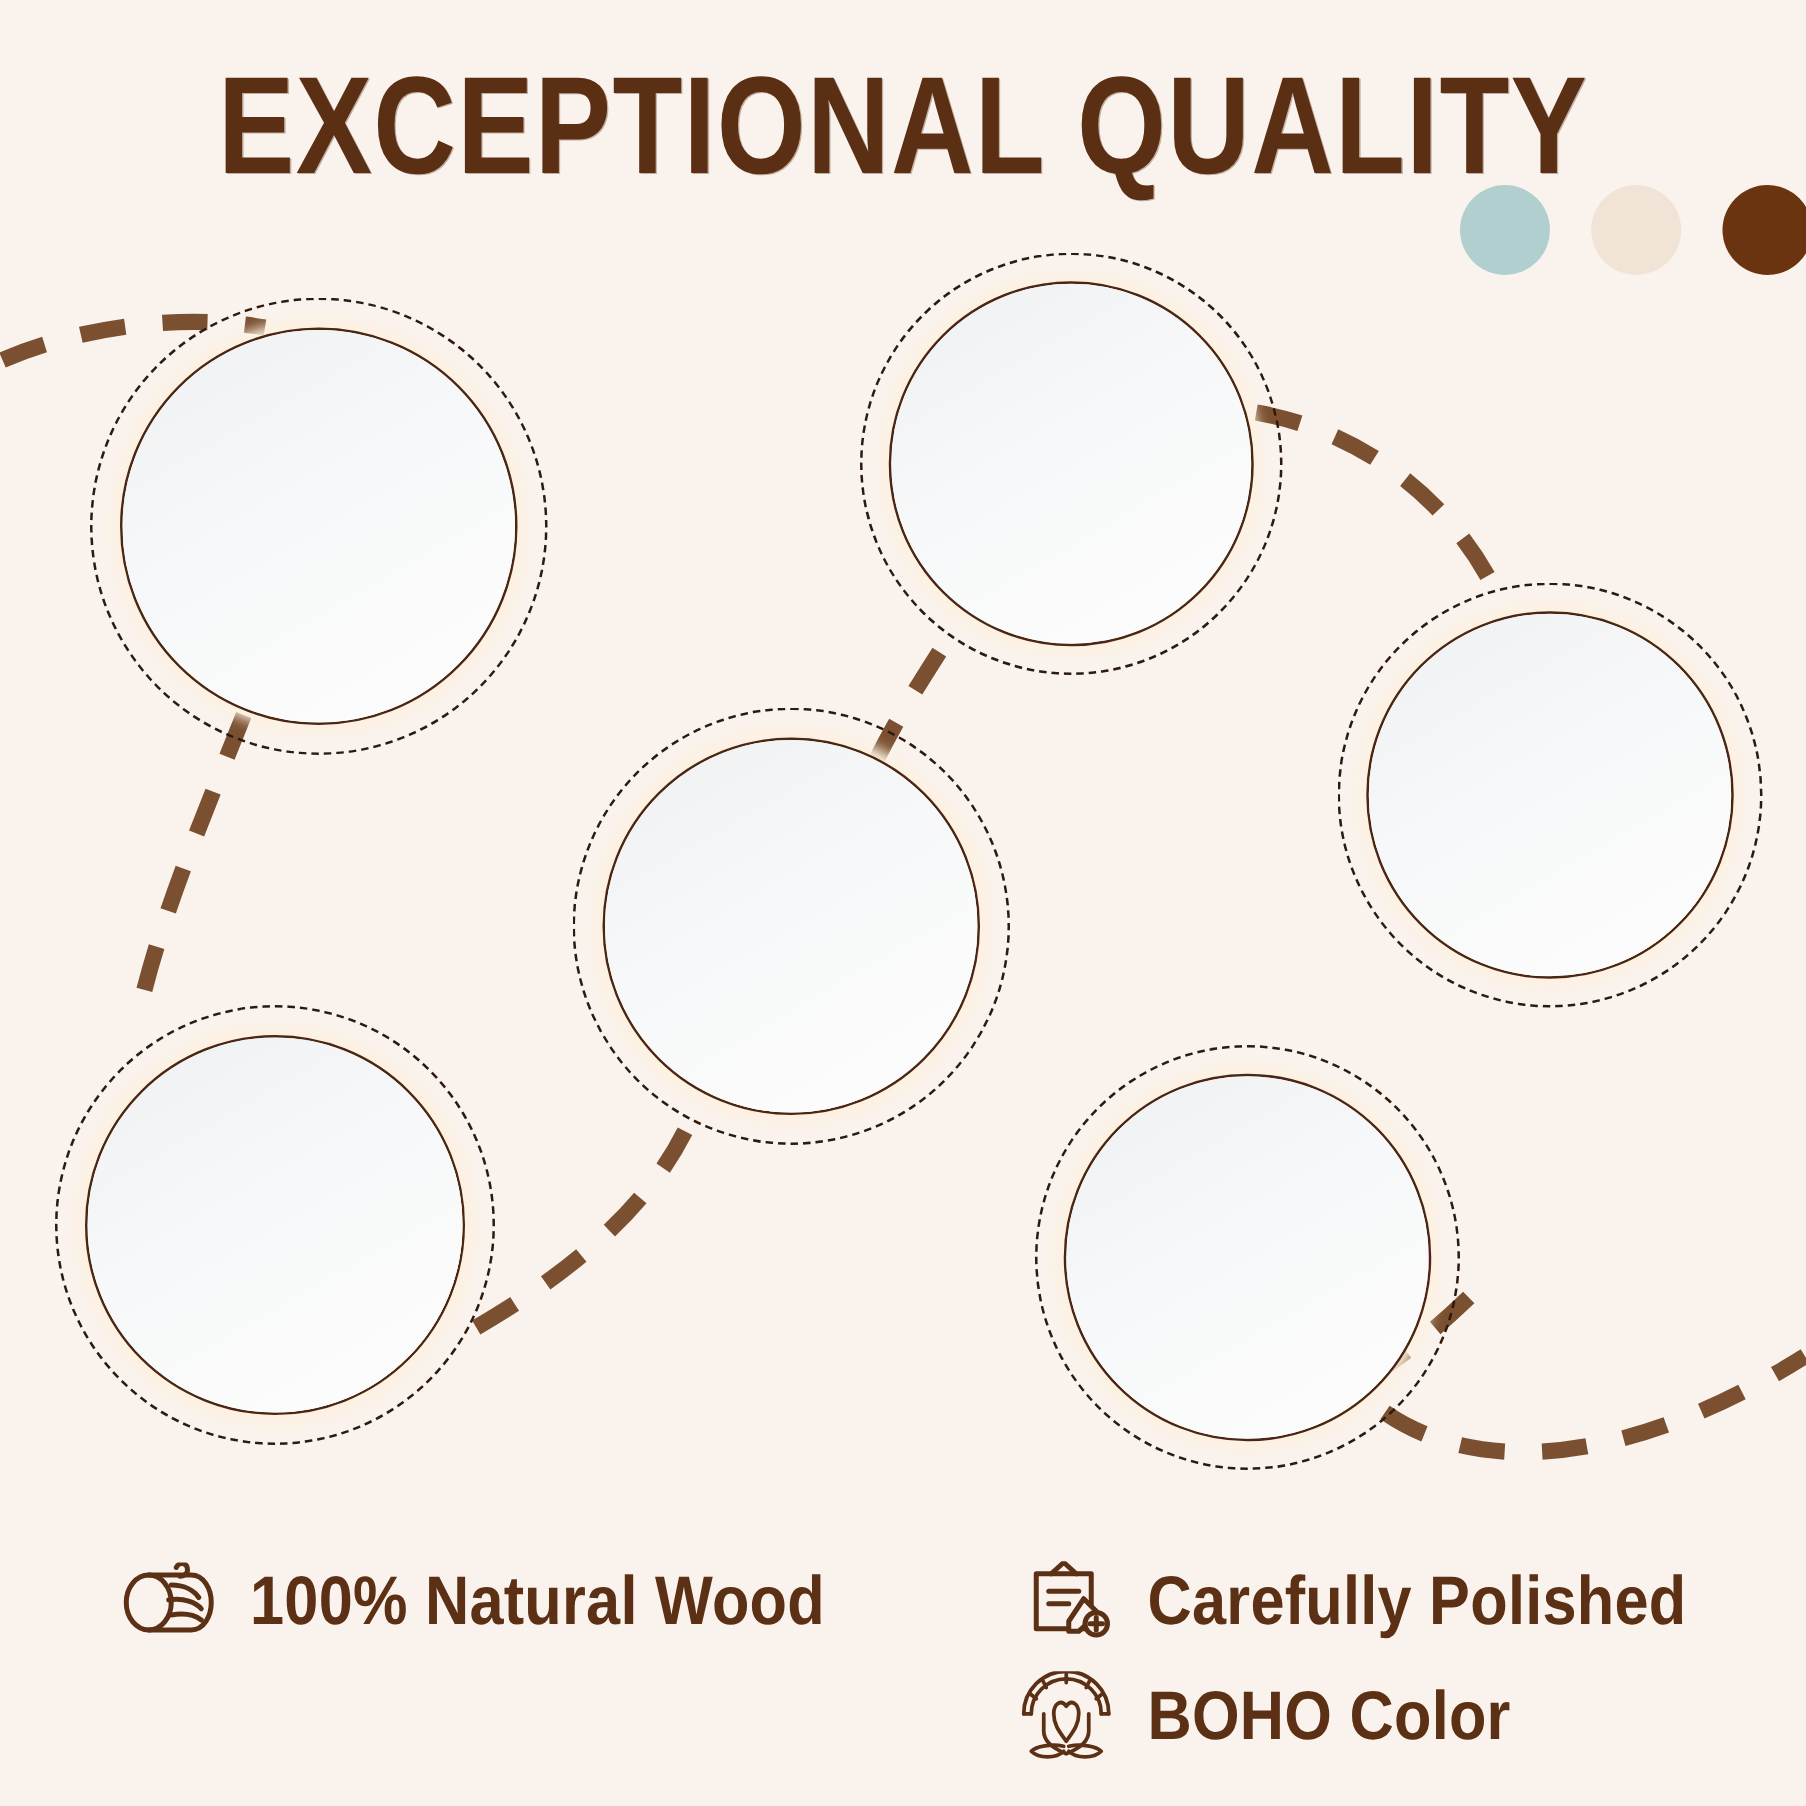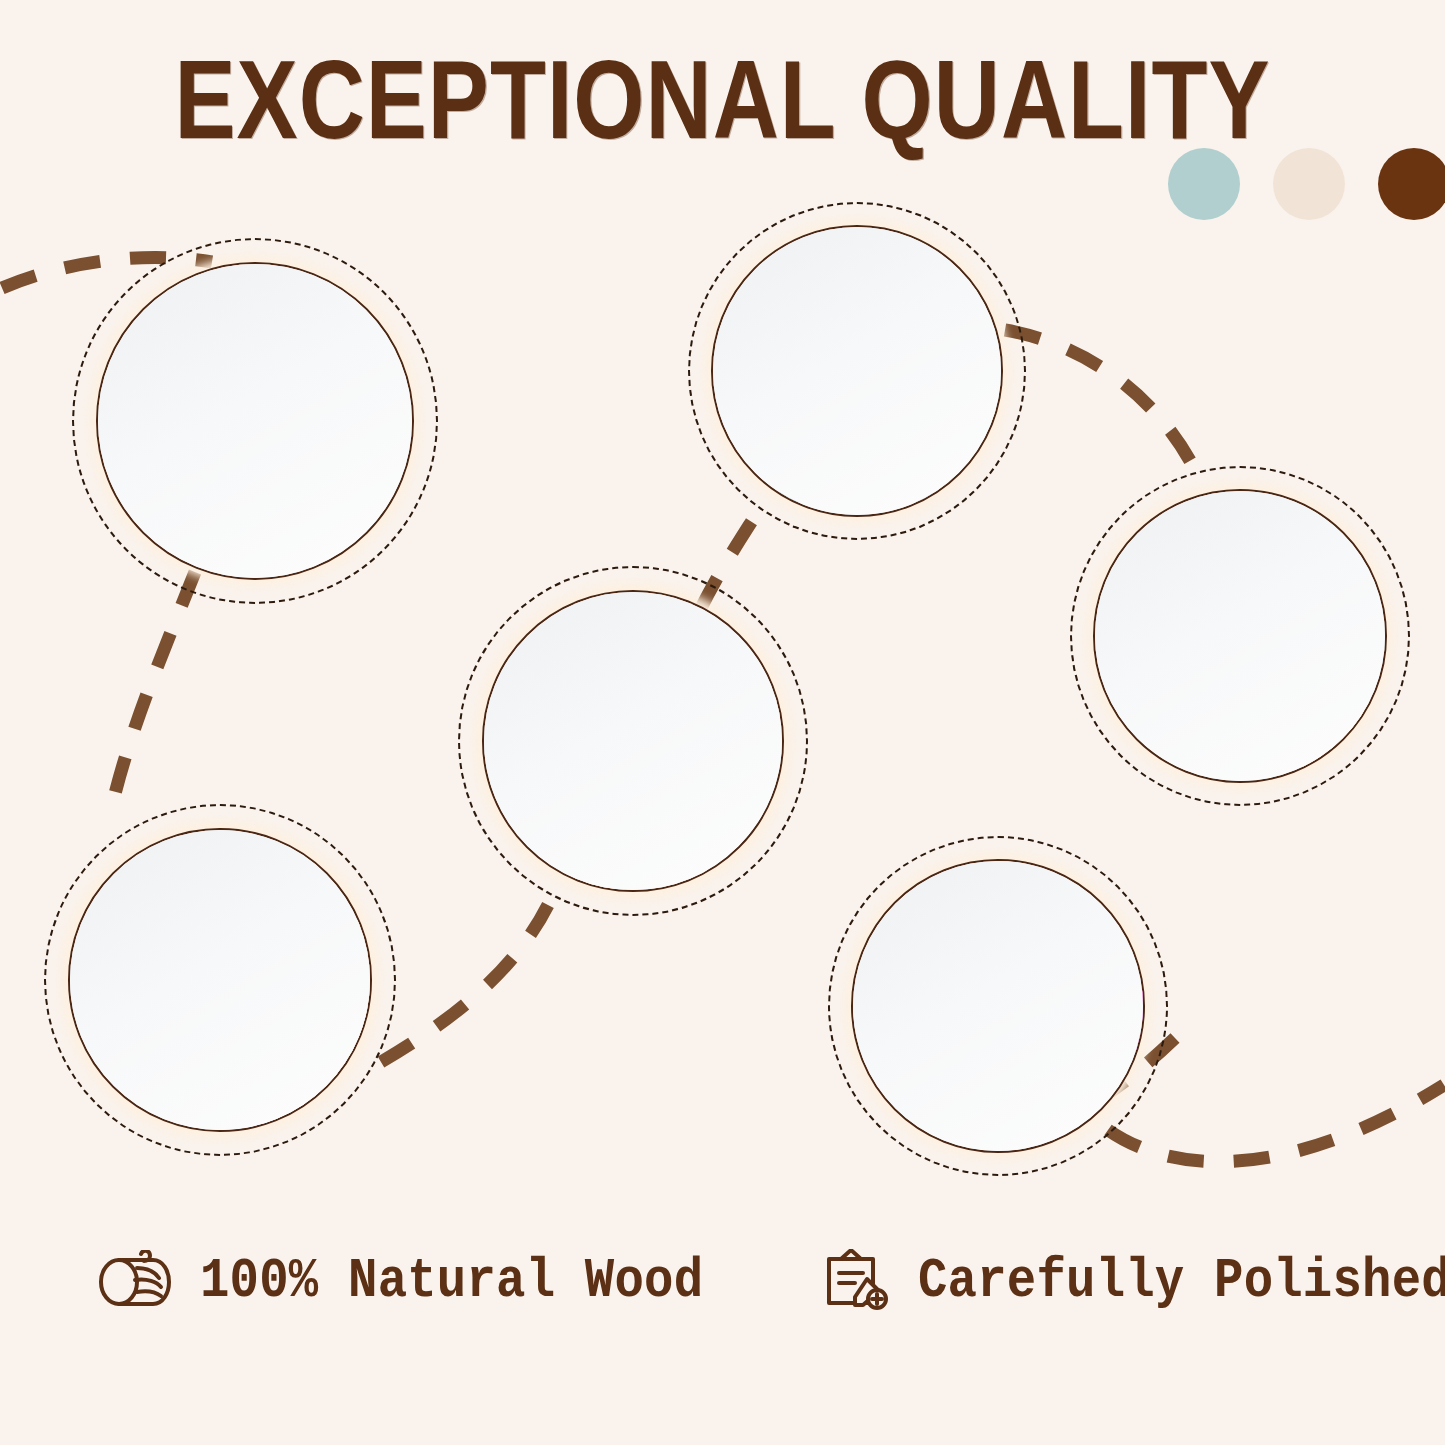"100% Natural Wood" .features { font-family: Liberation Mono, monospace -> none }
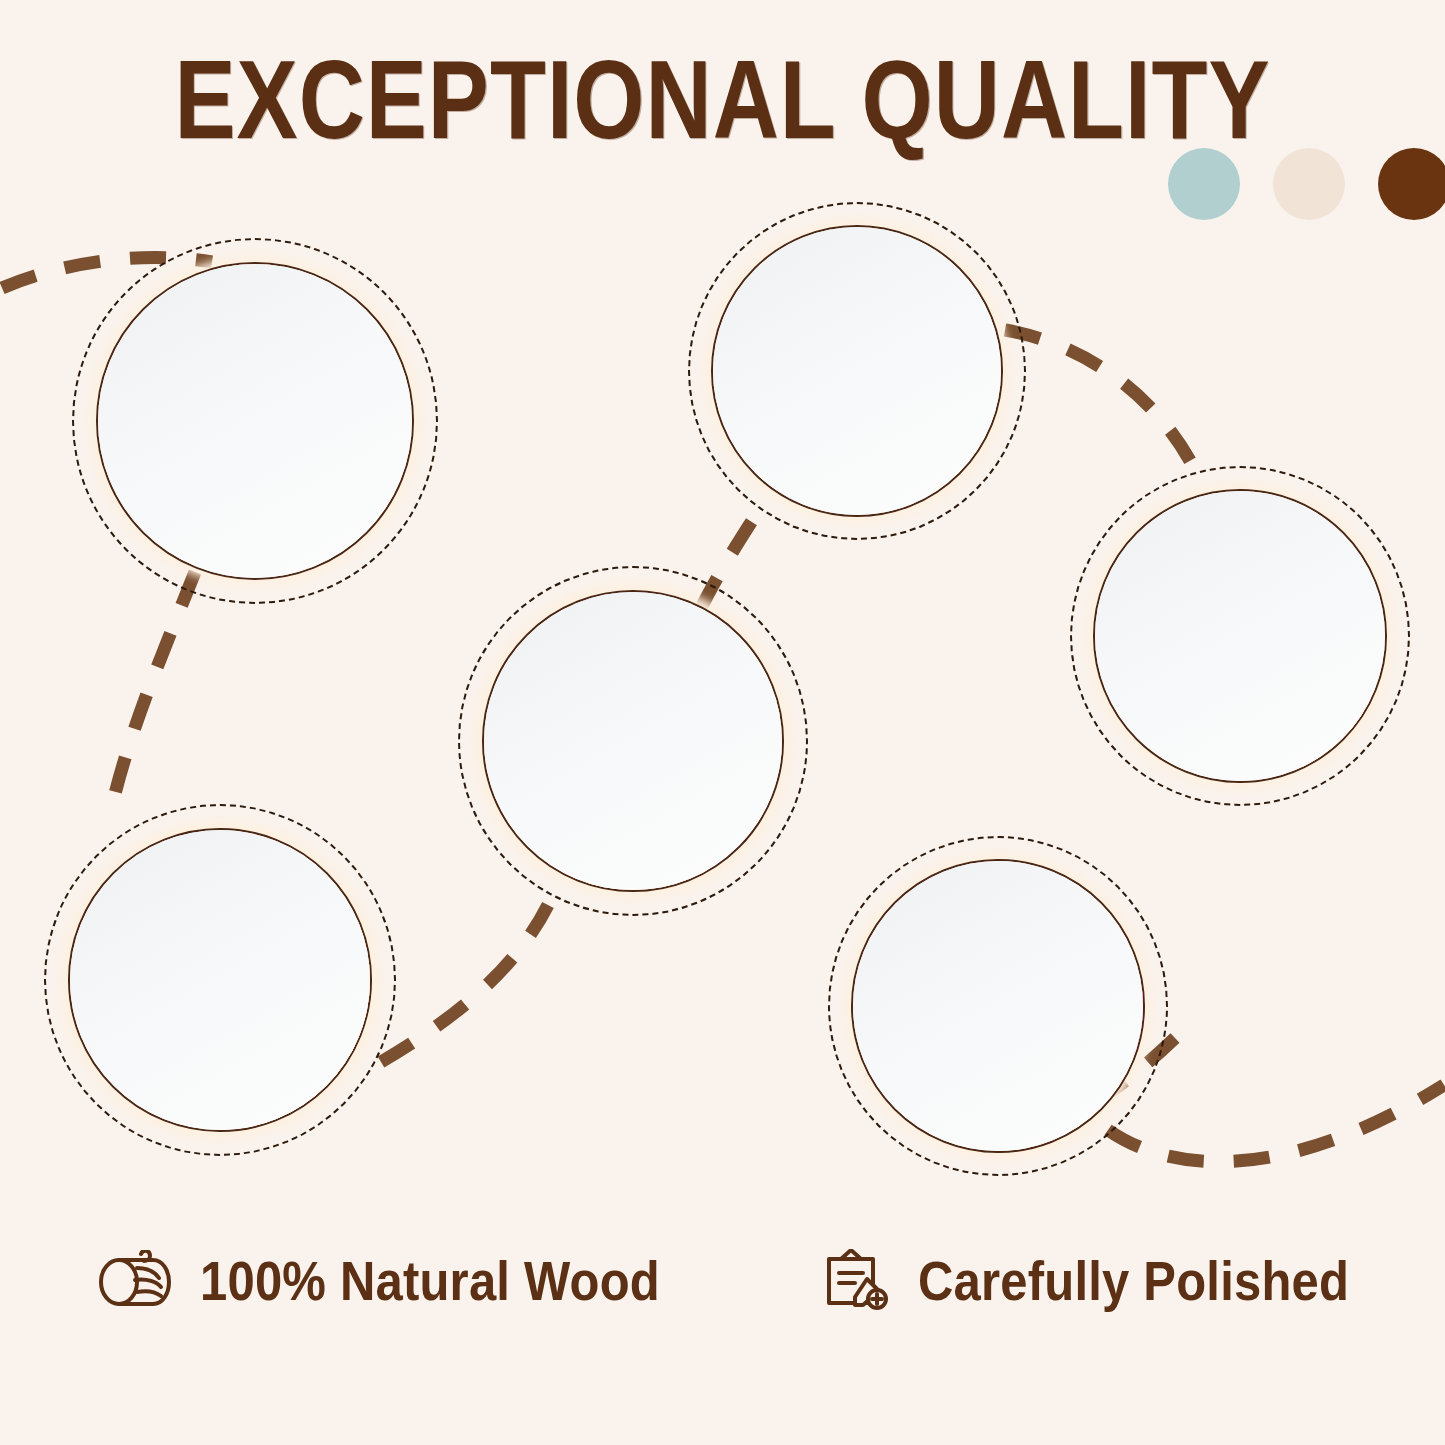"BOHO Color" div.frow { html: none -> <div> <span> <svg> <g> <path></path> <path></path> <path></path> <path></path> <path></path> <path></path> <path></path> </g> </svg> </span> <span>BOHO Color</span> </div> }
